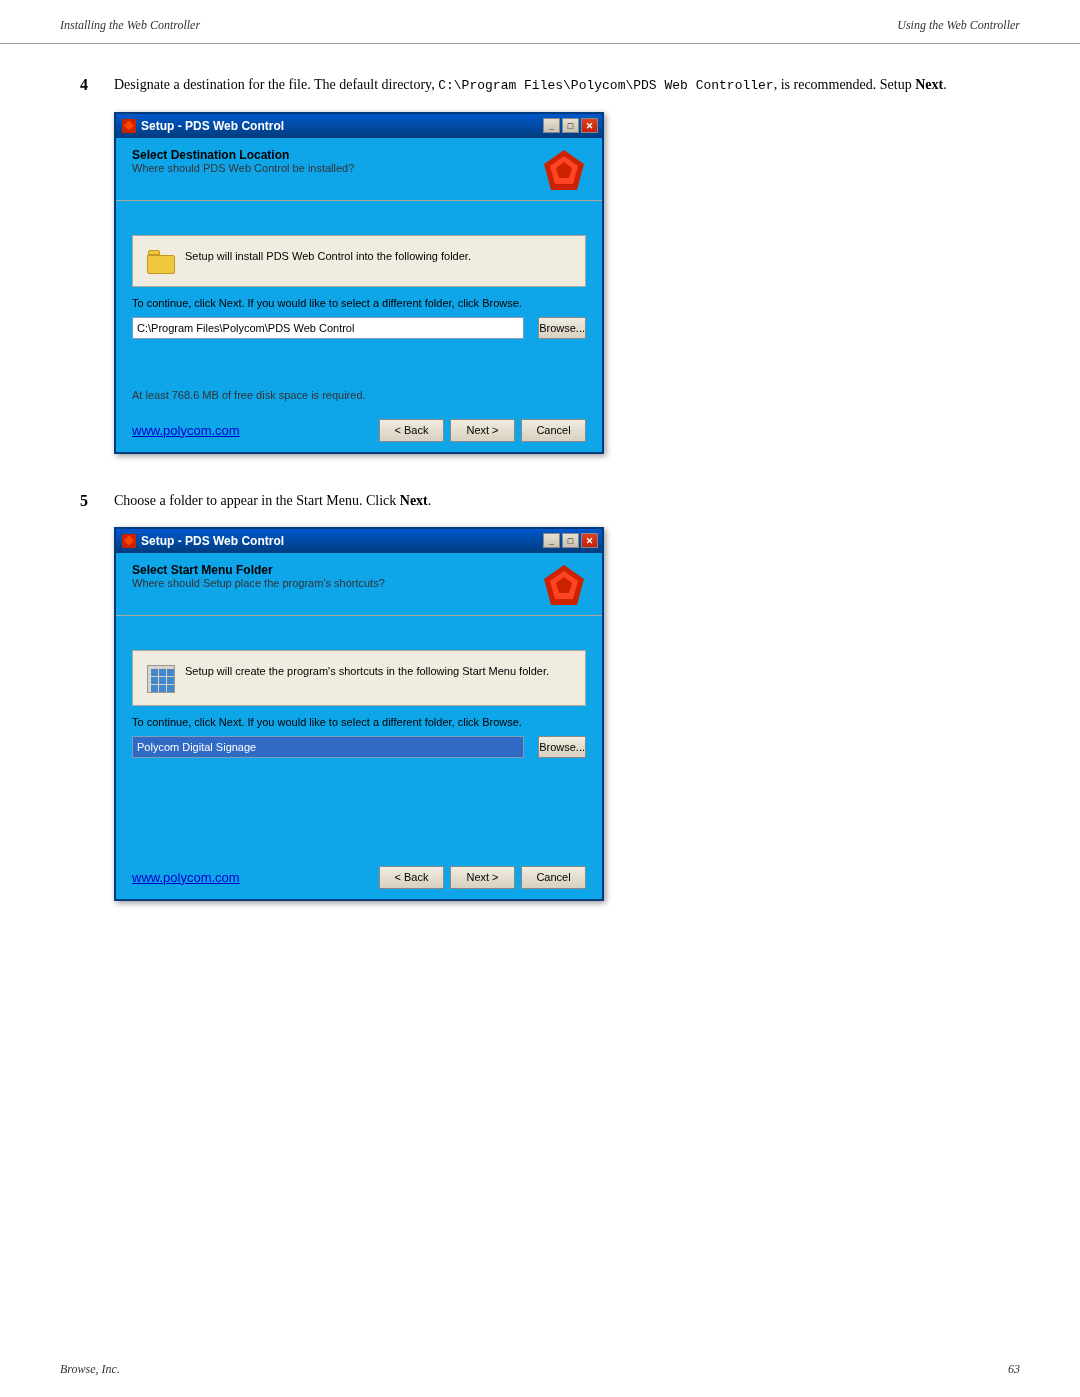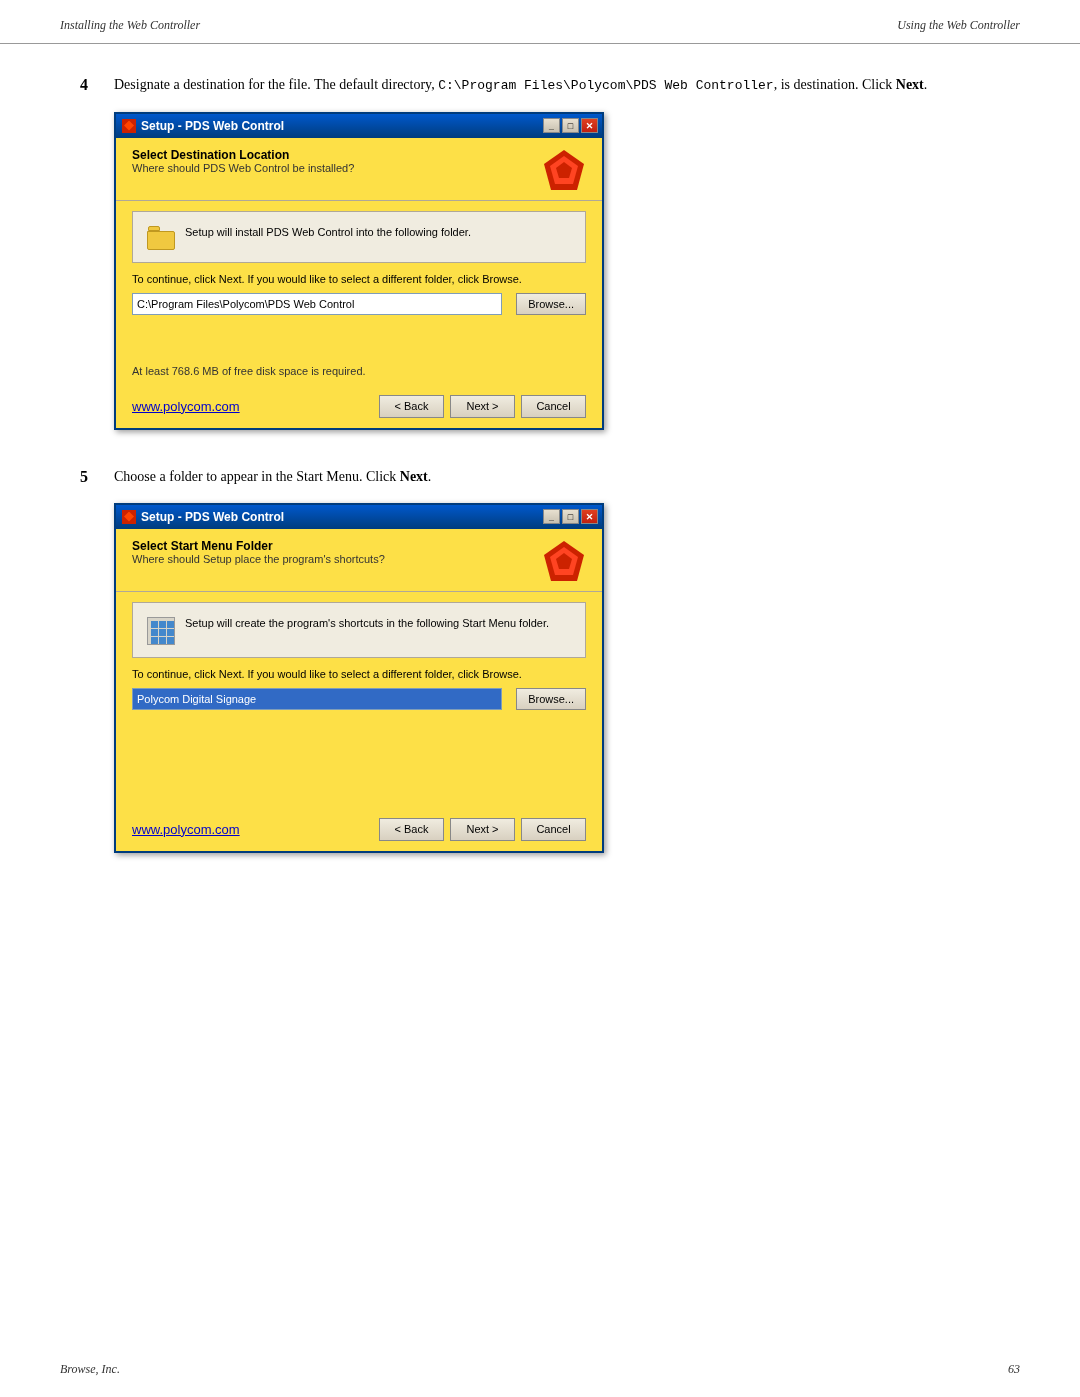", is destination. Click" span { text: destination. Click -> recommended. Setup }
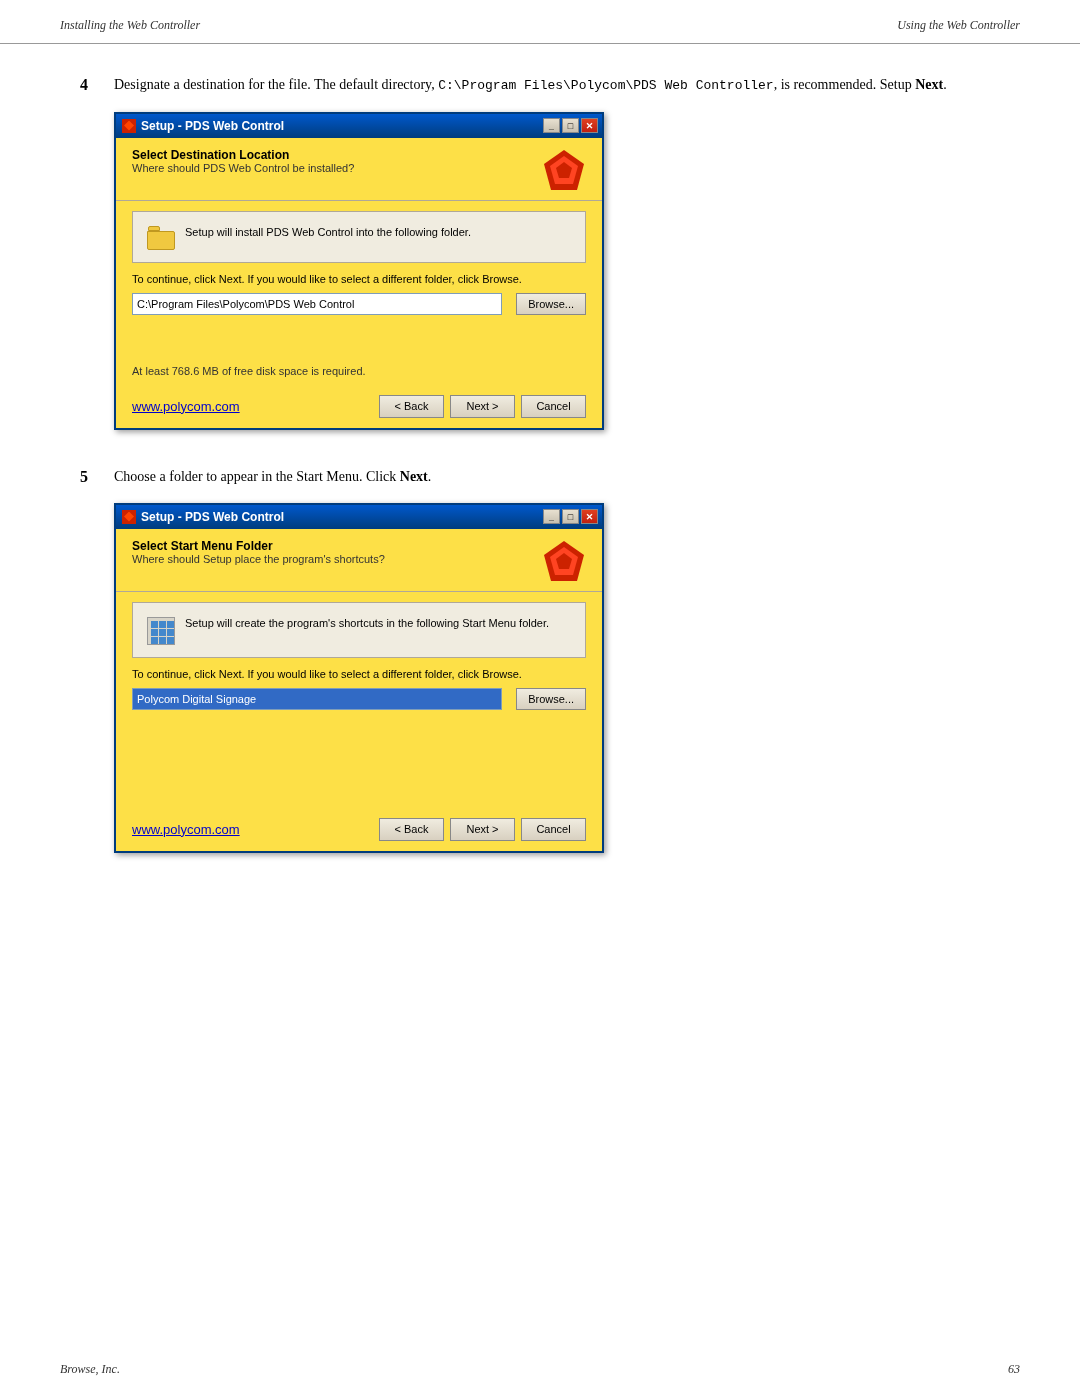"Setup - PDS Web Control" .dialog-box { background: #fde047 -> #0ea5e9 }
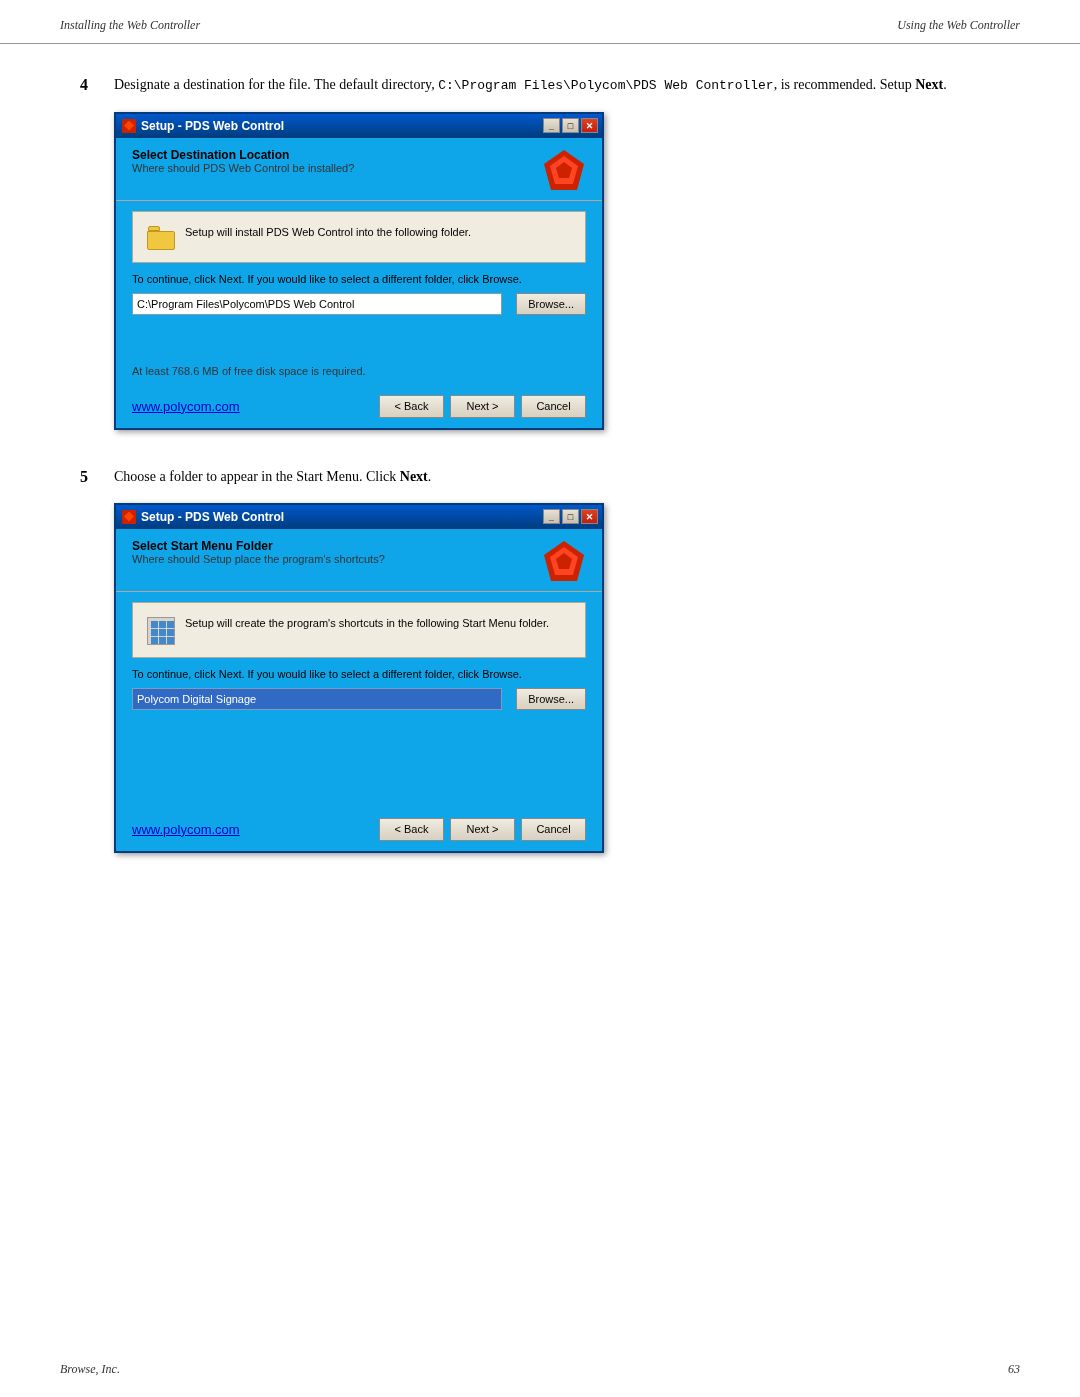"Setup will install PDS Web" .dialog-content { margin-top: none -> 24px }
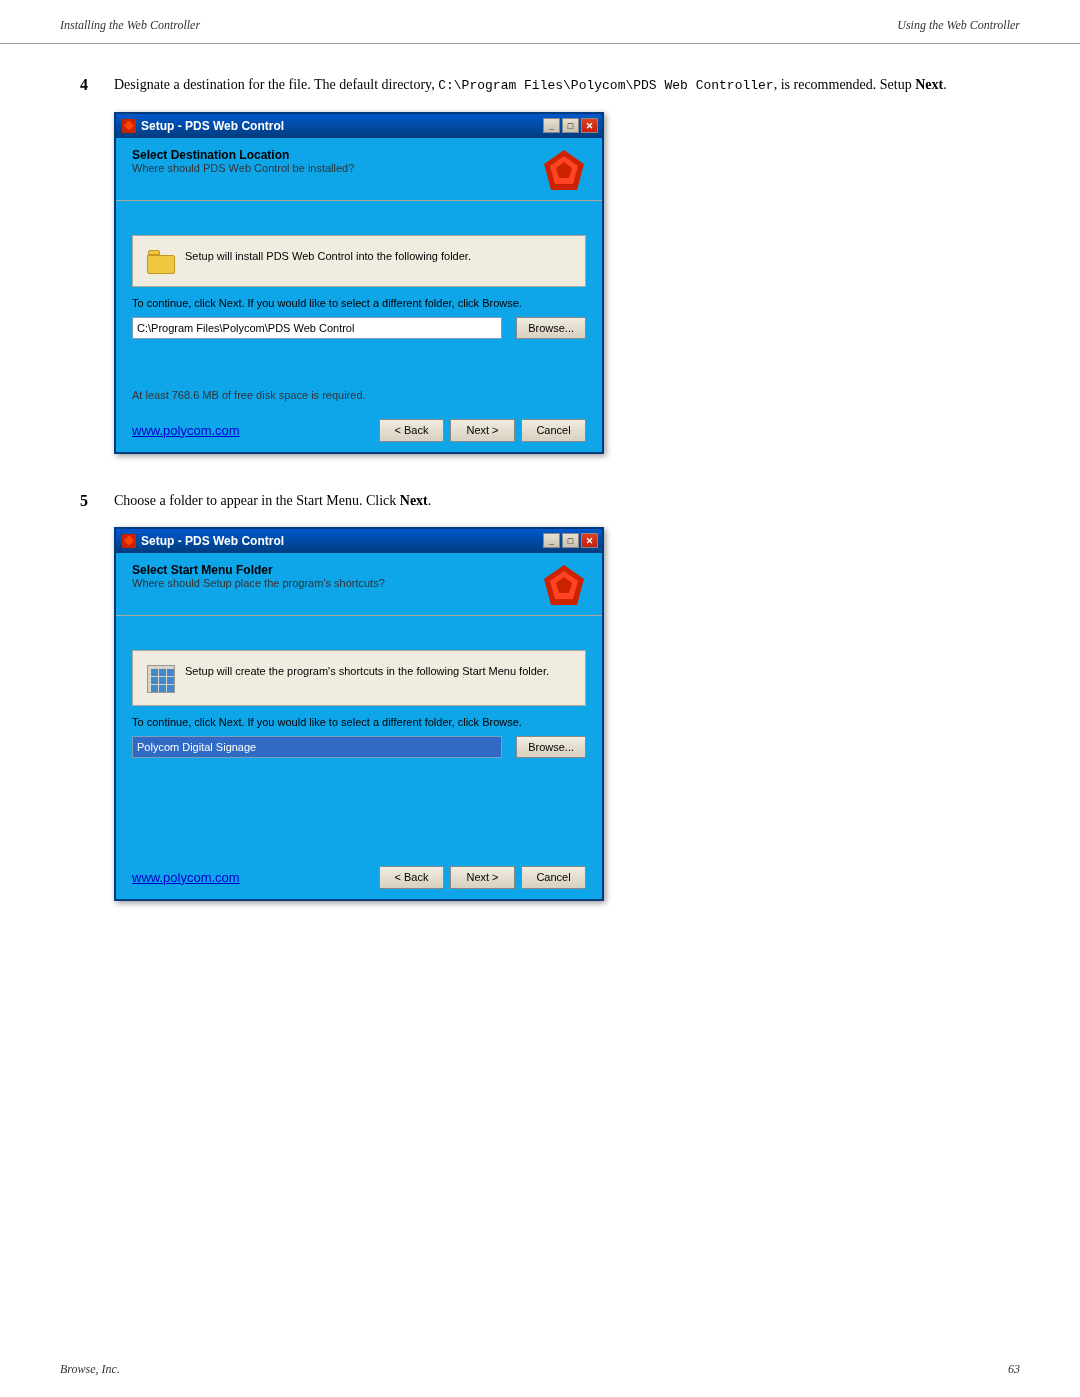"Browse..." .browse-btn { padding: 0 11px -> 0 0 }
